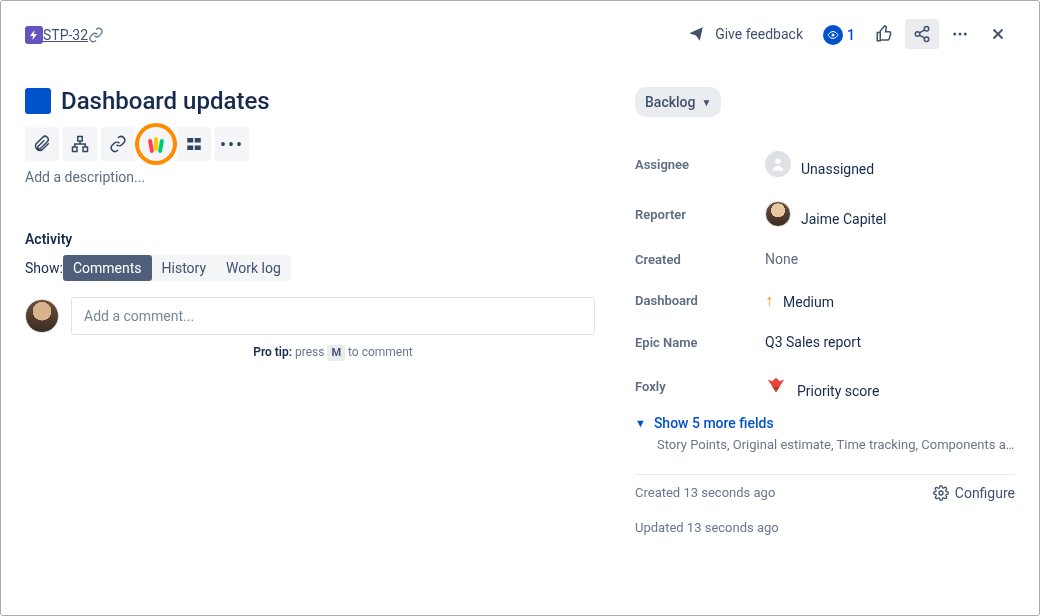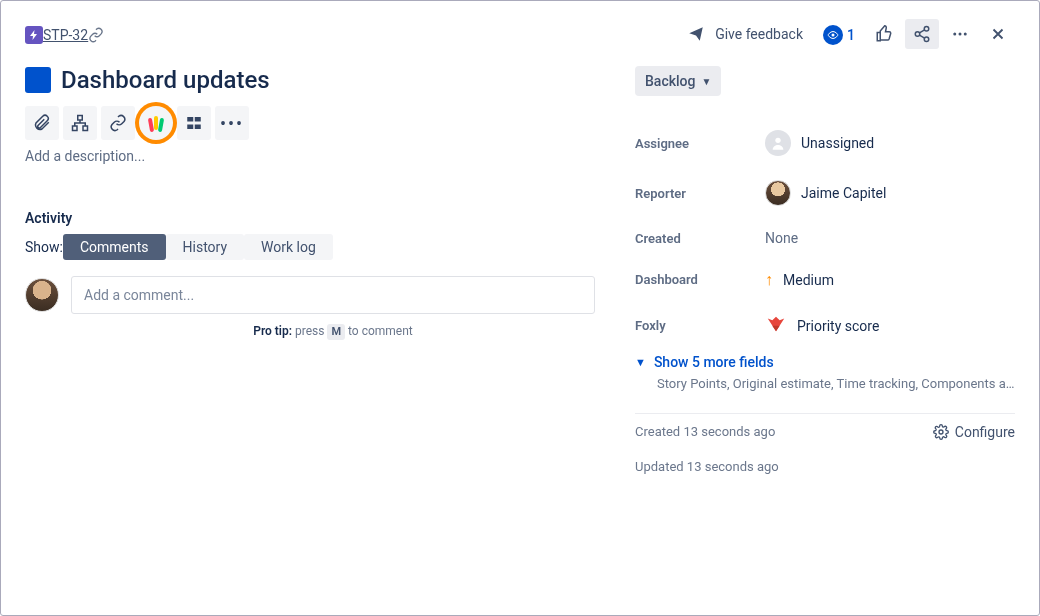"Dashboard updates" .content { margin-top: 13px -> 34px }
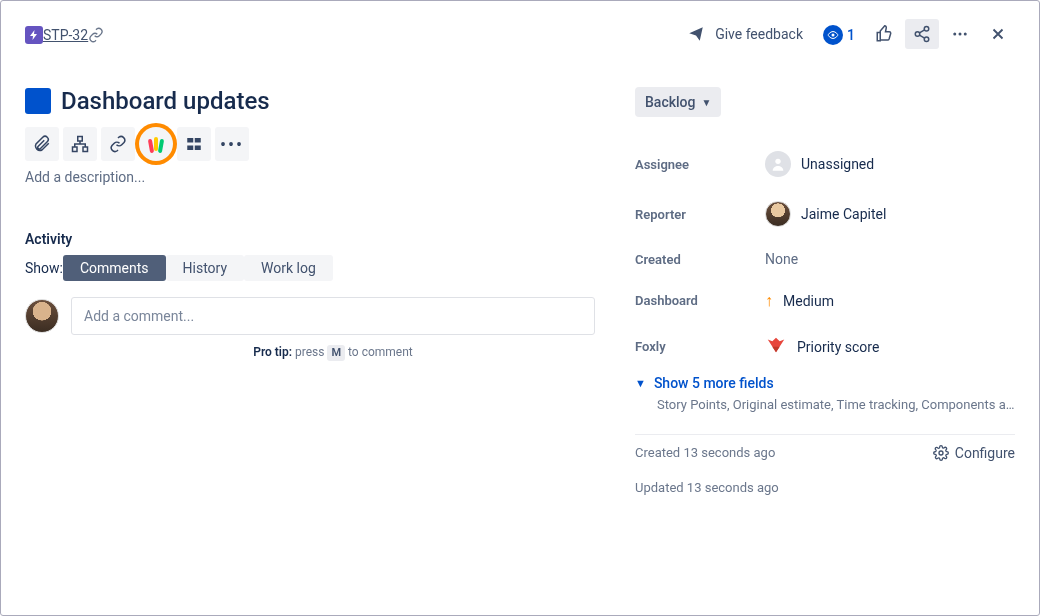"Backlog" .status-btn { border-radius: 4px -> 11px }
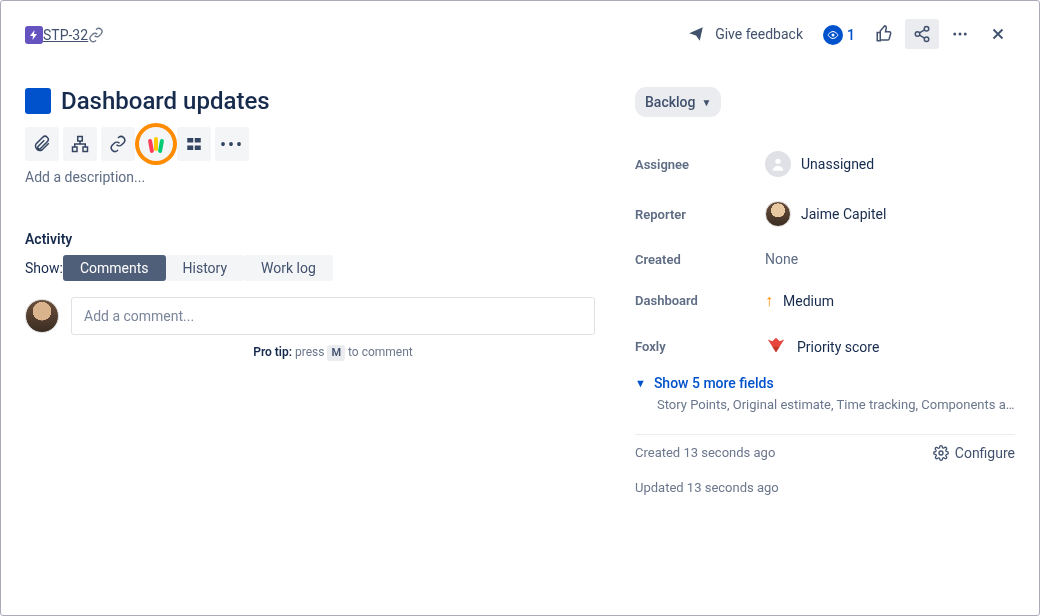"Unassigned" .field-value { align-items: center -> flex-end }
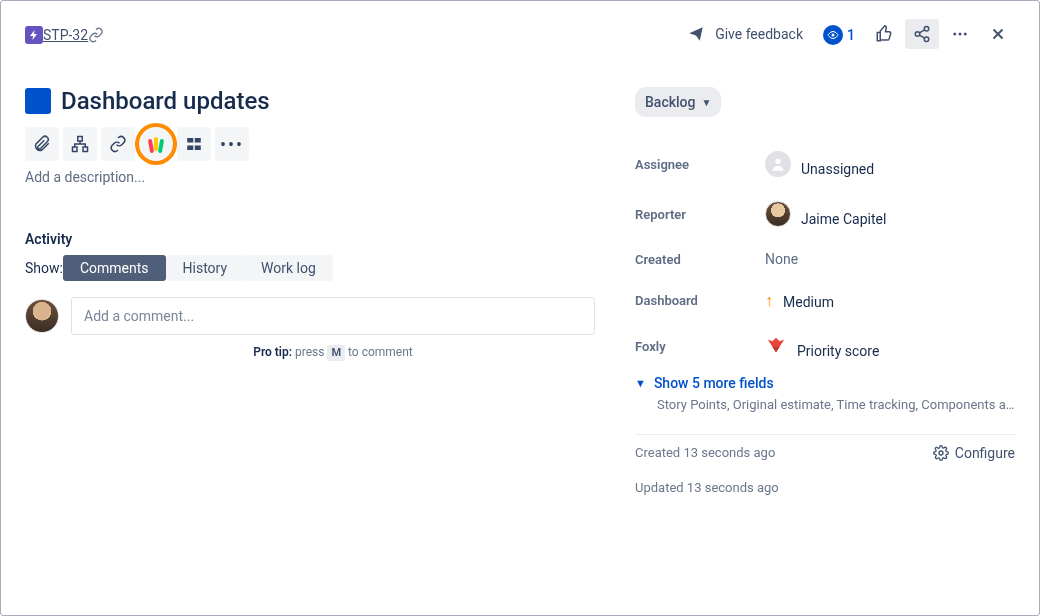"Comments" .tab { padding: 5px 17px -> 5px 10px }
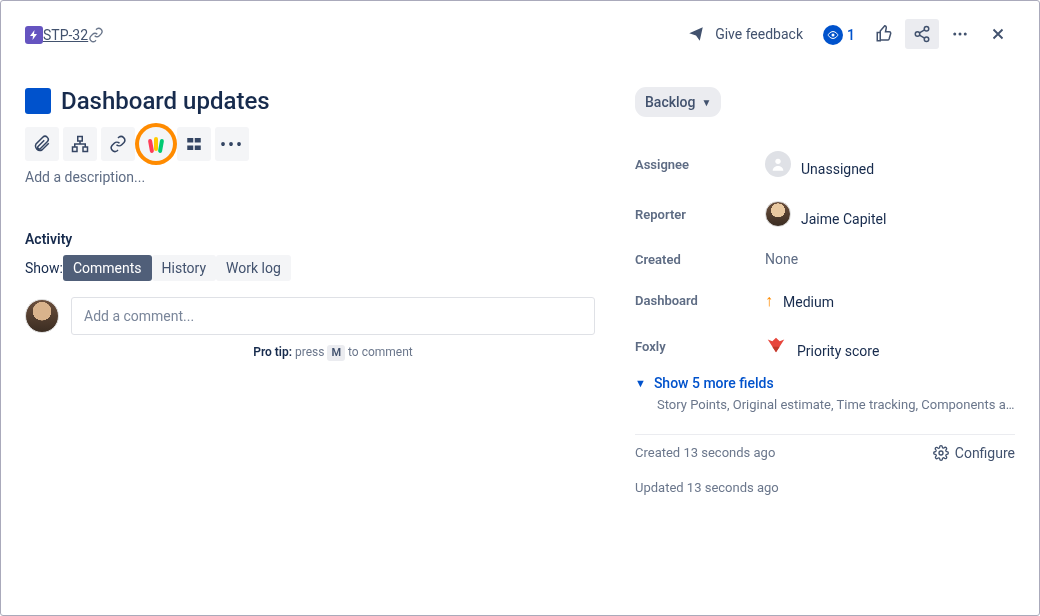"Epic Name" div.field-row { html: none -> <div> <div>Epic Name</div> <div>Q3 Sales report</div> </div> }
